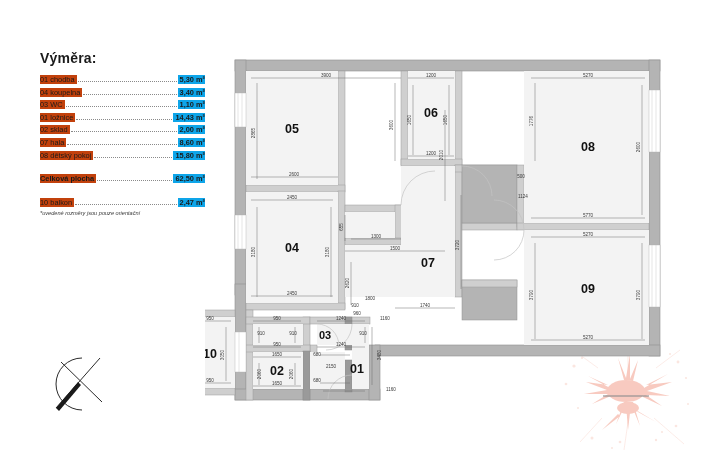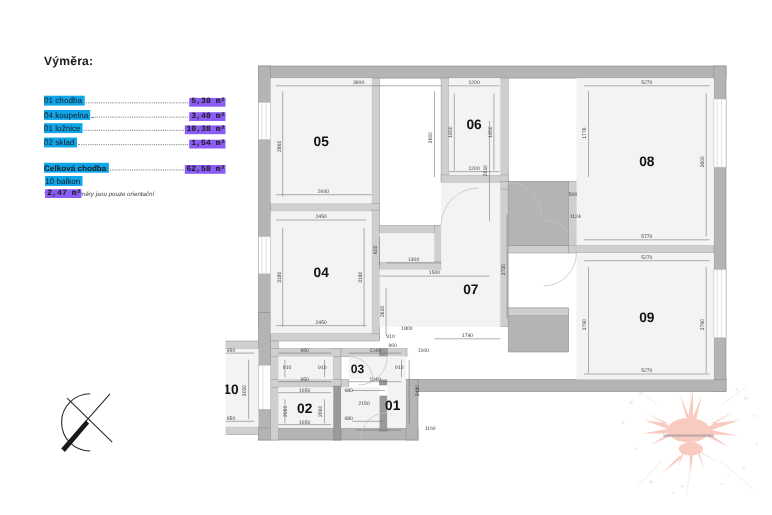"Výměra:" #legend .title { font-size: 11px -> 14px; margin-bottom: 24px -> 8px }
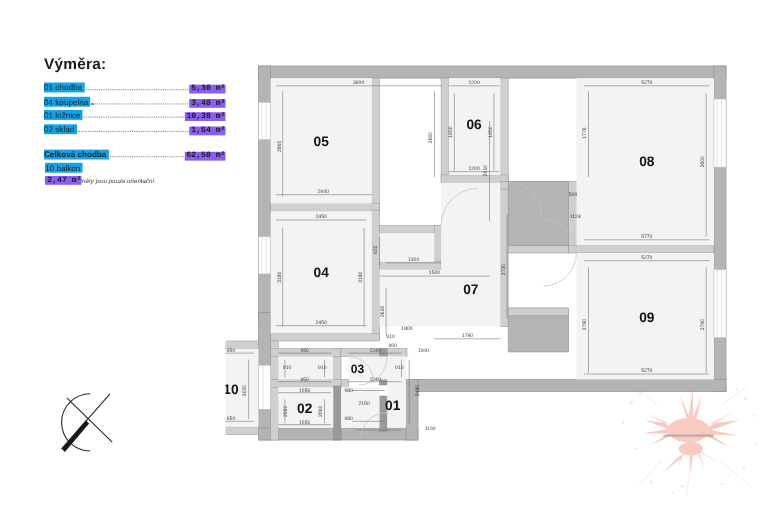"01 chodba" #legend .row .nm { background: #0ea5e9 -> #c2410c }
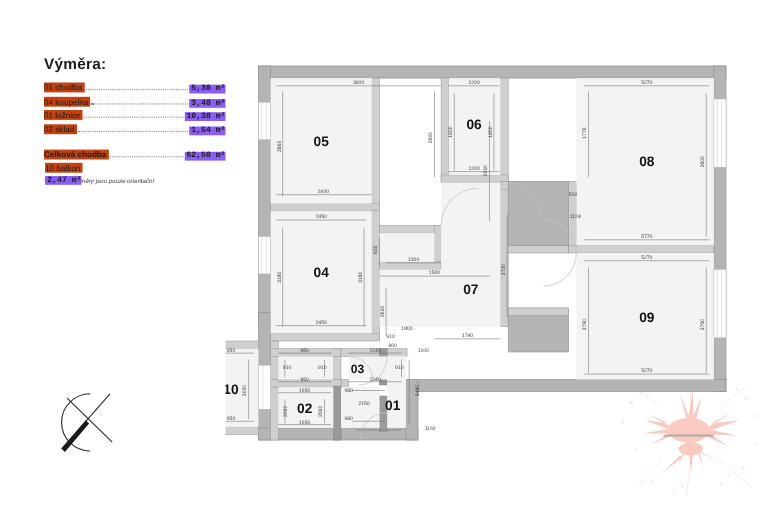"5,30 m²" #legend .row .val { background: #8b5cf6 -> #0ea5e9; font-family: Liberation Mono, monospace -> none }
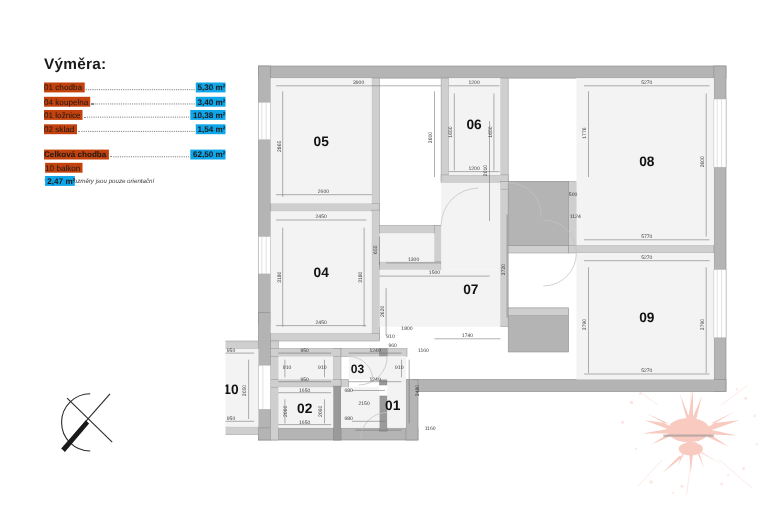"03 WC" div.row { html: none -> <div> <span>03 WC</span> <span></span> <span>1,10 m²</span> </div> }
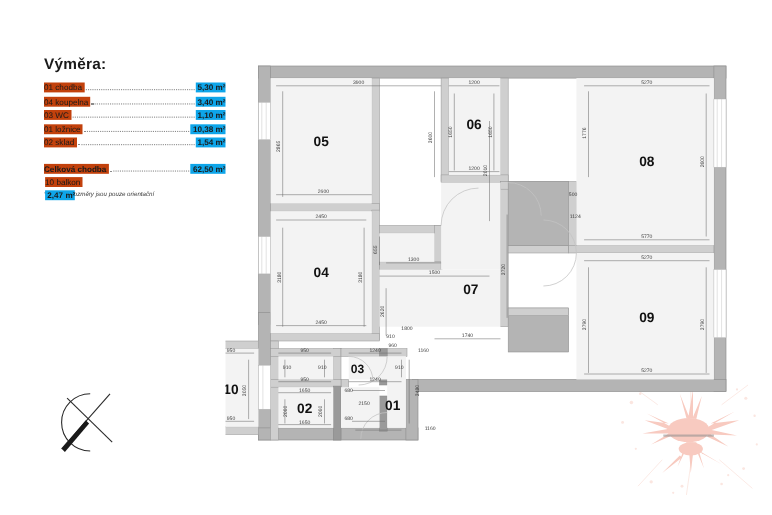"10,38 m²" span.val { text: 10,38 -> 14,43 }
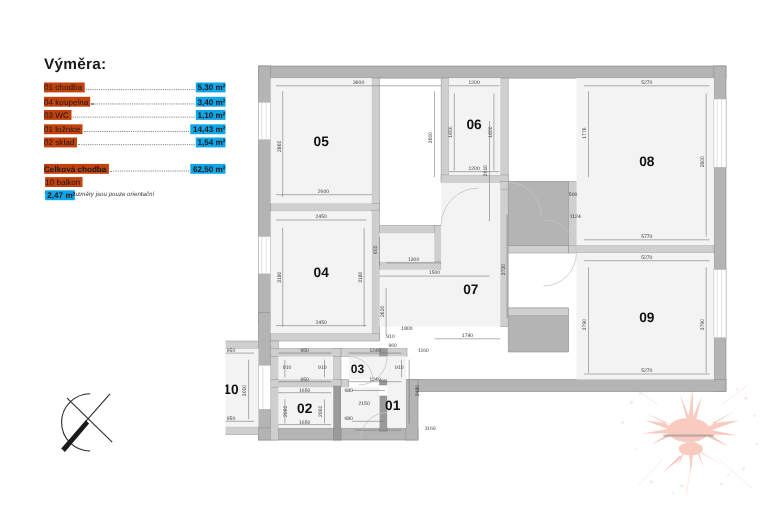"1,54 m²" span.val { text: 1,54 -> 2,00 }
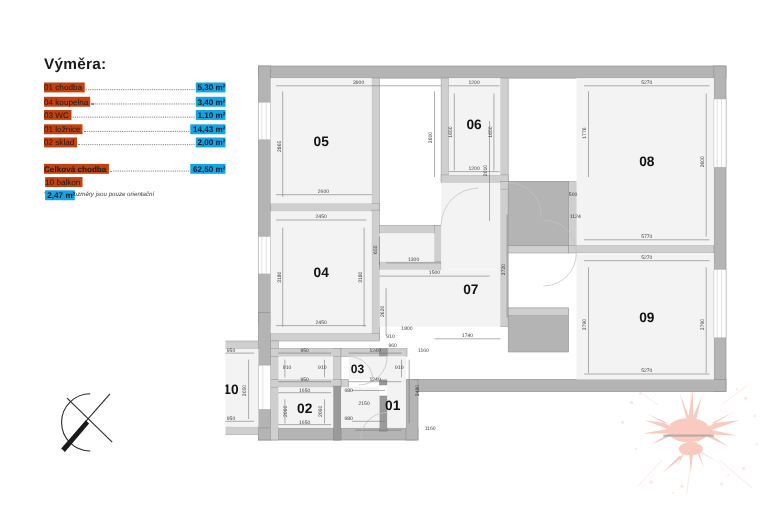"07 hala" div.row { html: none -> <div> <span>07 hala</span> <span></span> <span>8,60 m²</span> </div> }
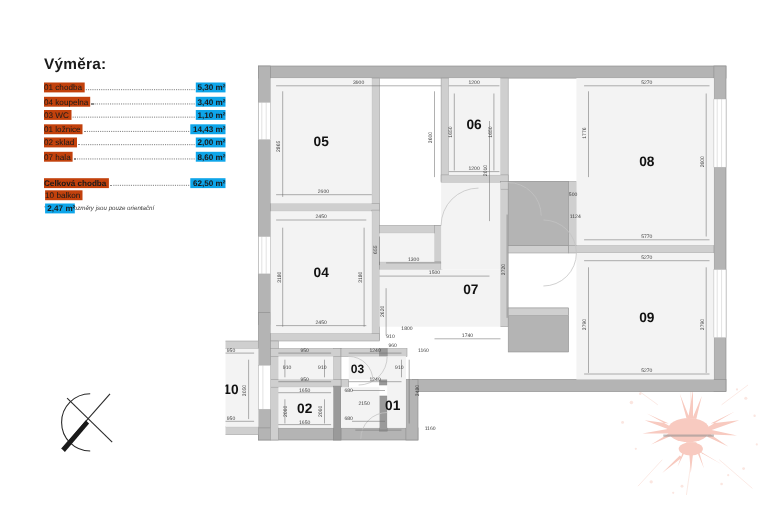"08 dětský pokoj" div.row { html: none -> <div> <span>08 dětský pokoj</span> <span></span> <span>15,80 m²</span> </div> }
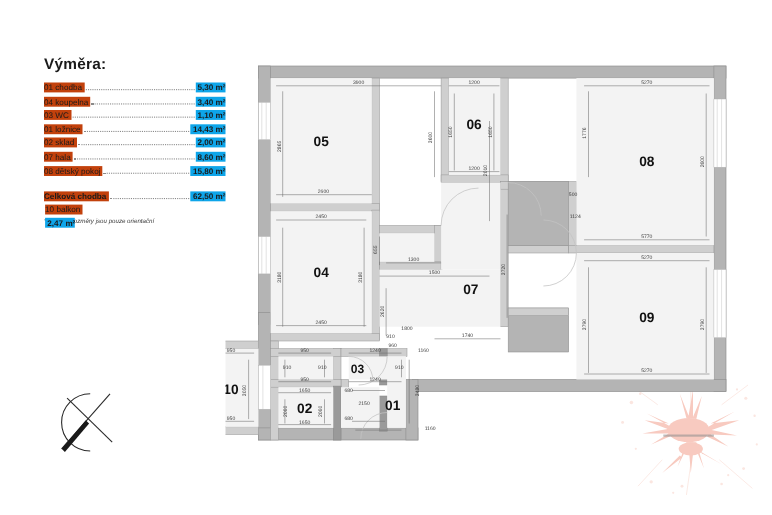"Celková chodba" span.nm { text: chodba -> plocha }
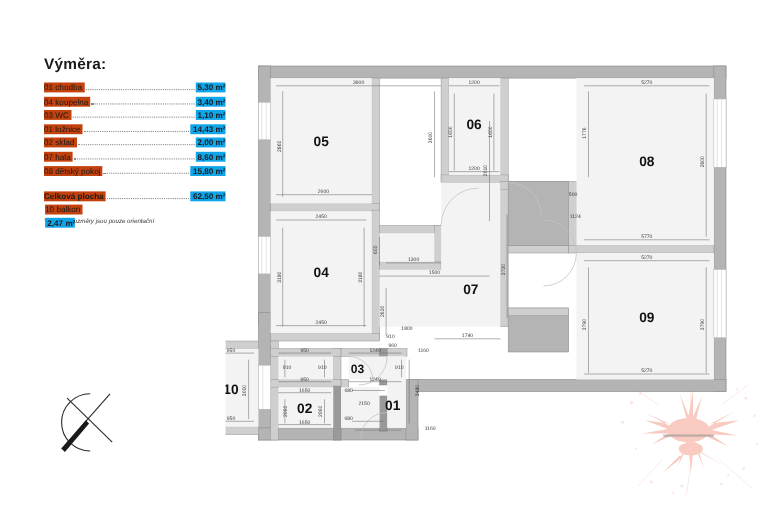"10 balkon" #legend .balkon { flex-direction: column -> none; margin-top: none -> 11px }
